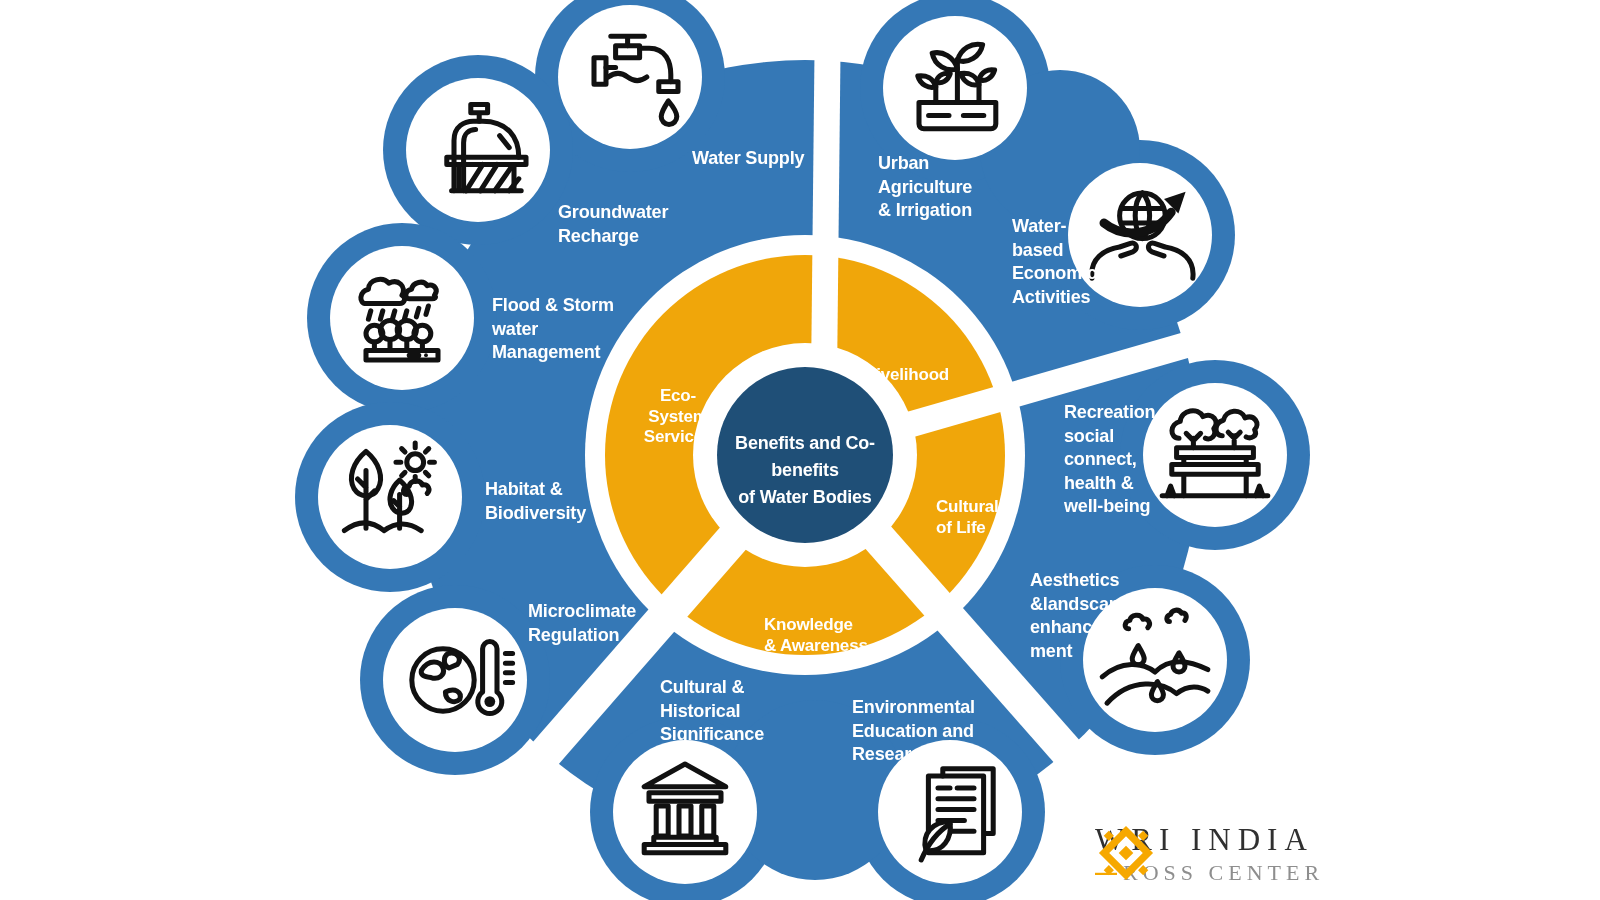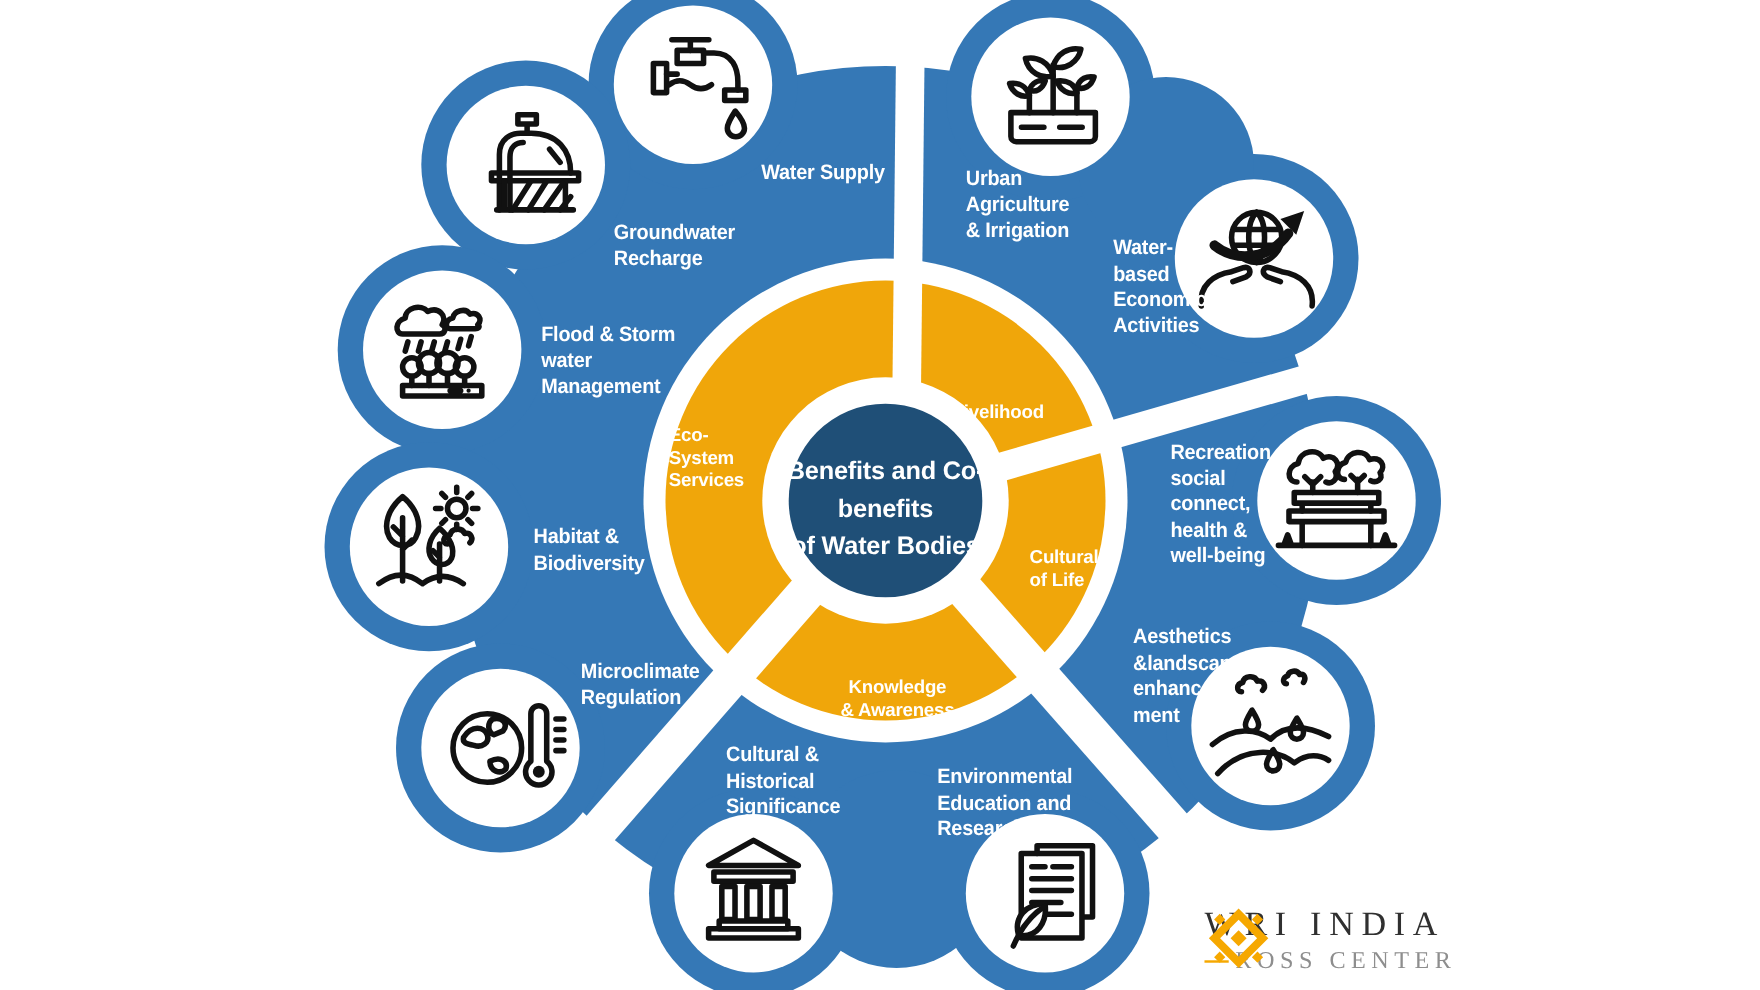"Eco-" .seg-lbl.centered { text-align: left -> center }
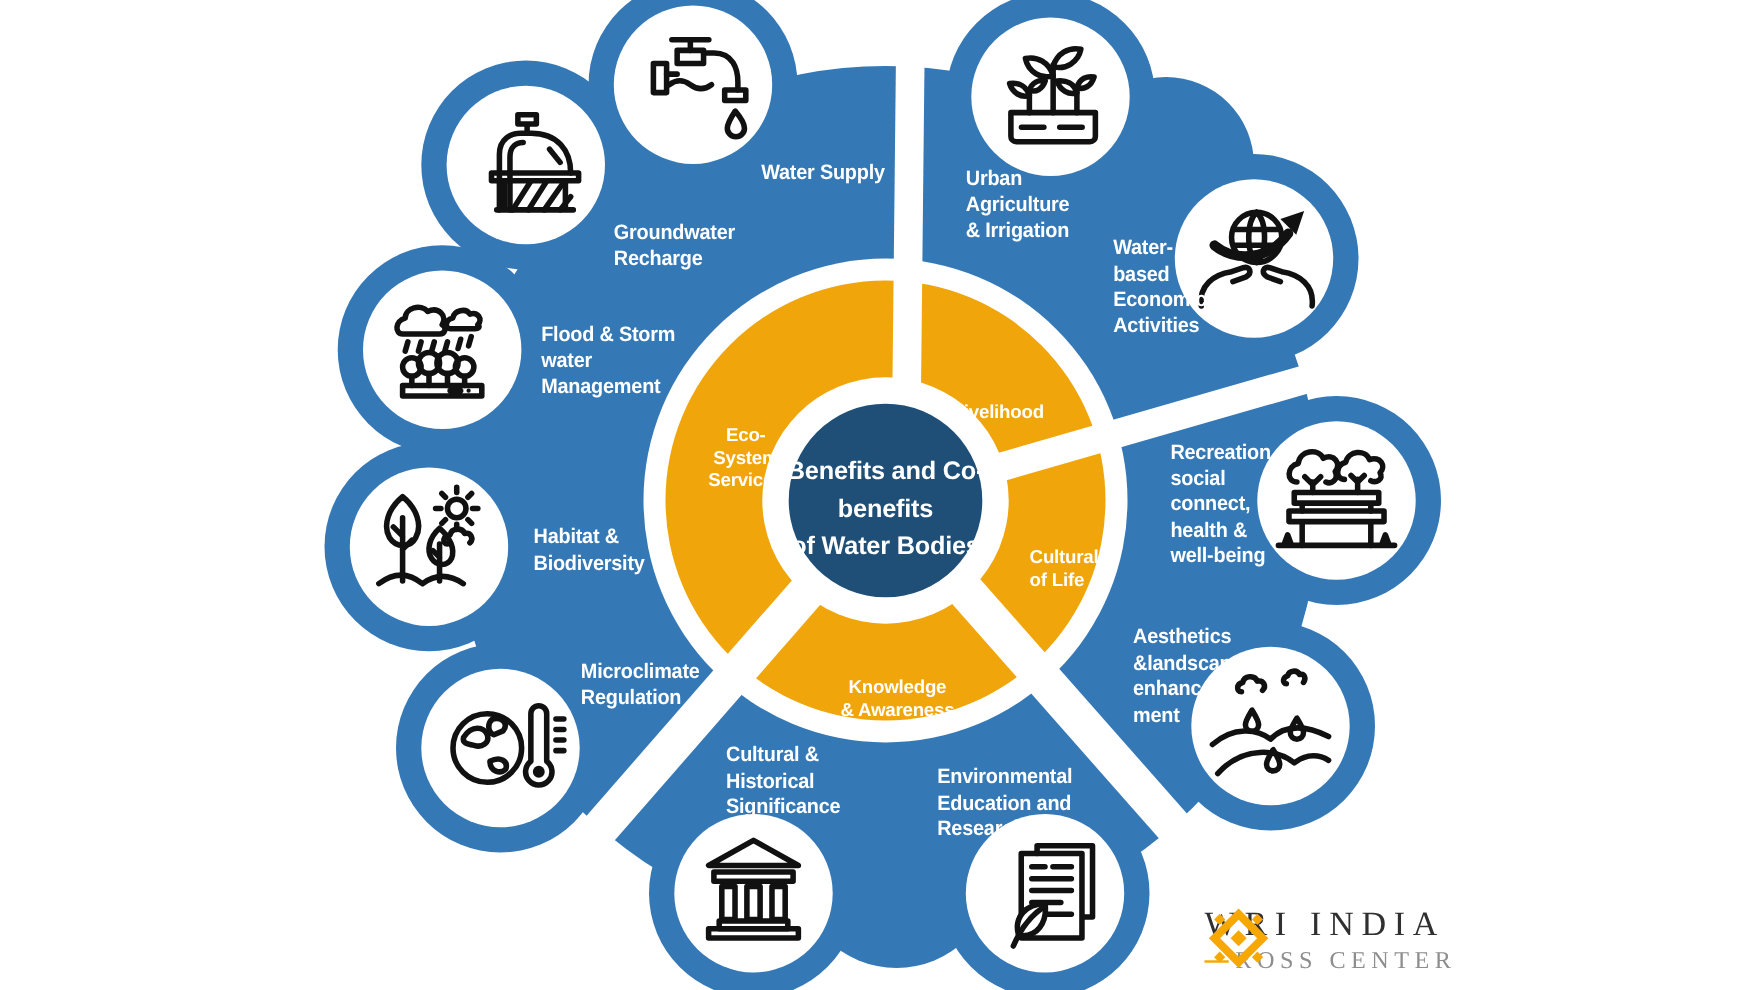"Benefits and Co-" .center-lbl { font-size: 23px -> 18px; top: 410px -> 430px }
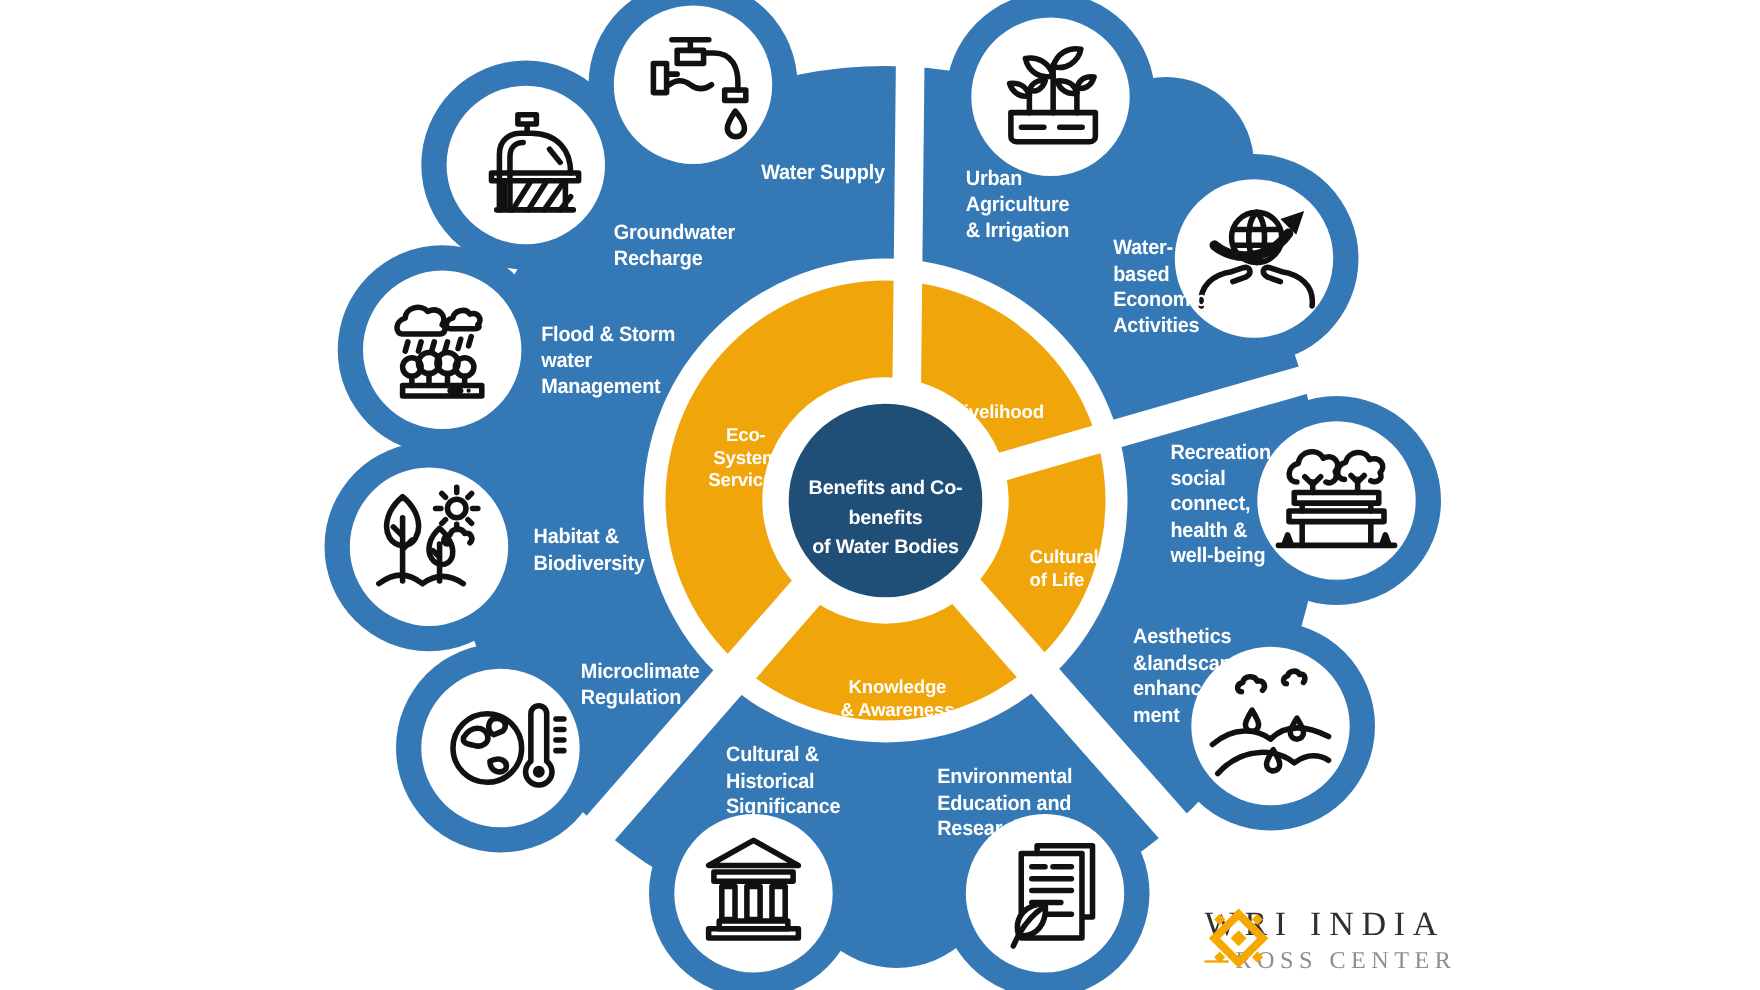"Knowledge" div.seg-lbl { text-align: center -> none }
